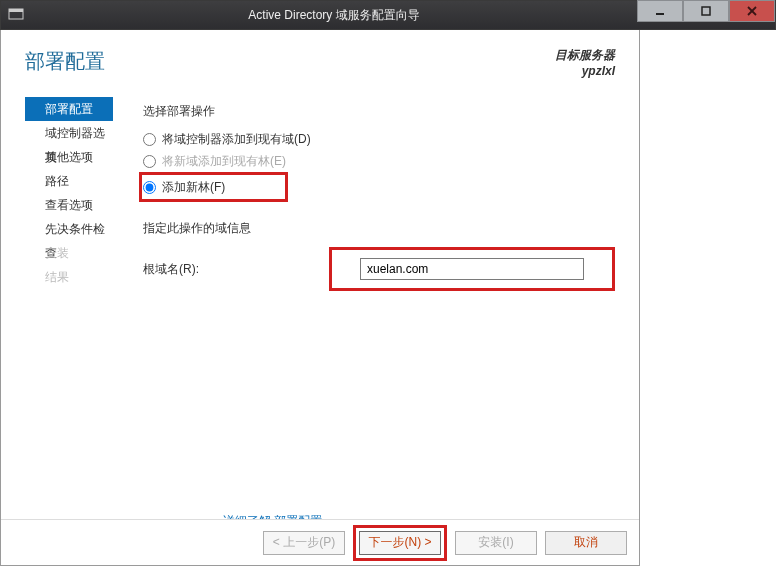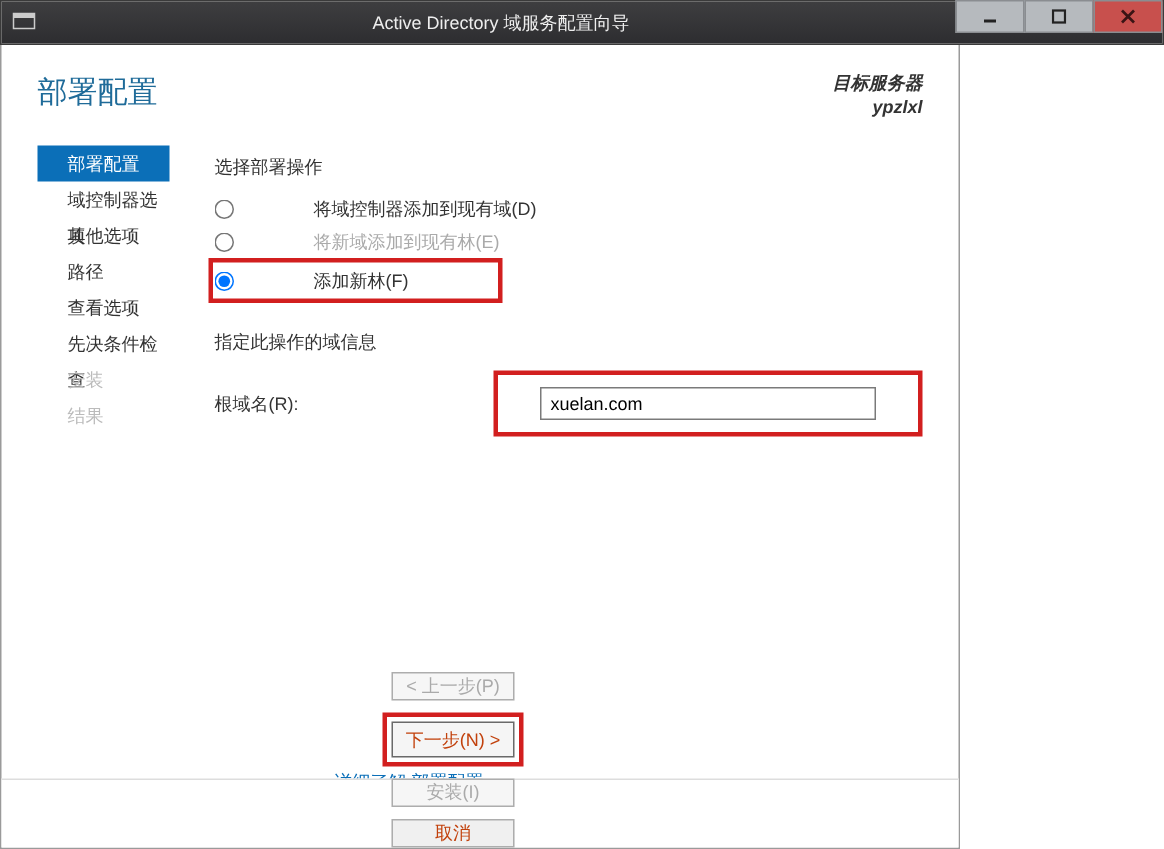"将域控制器添加到现有域(D)" .radio-row { gap: 47px -> none }
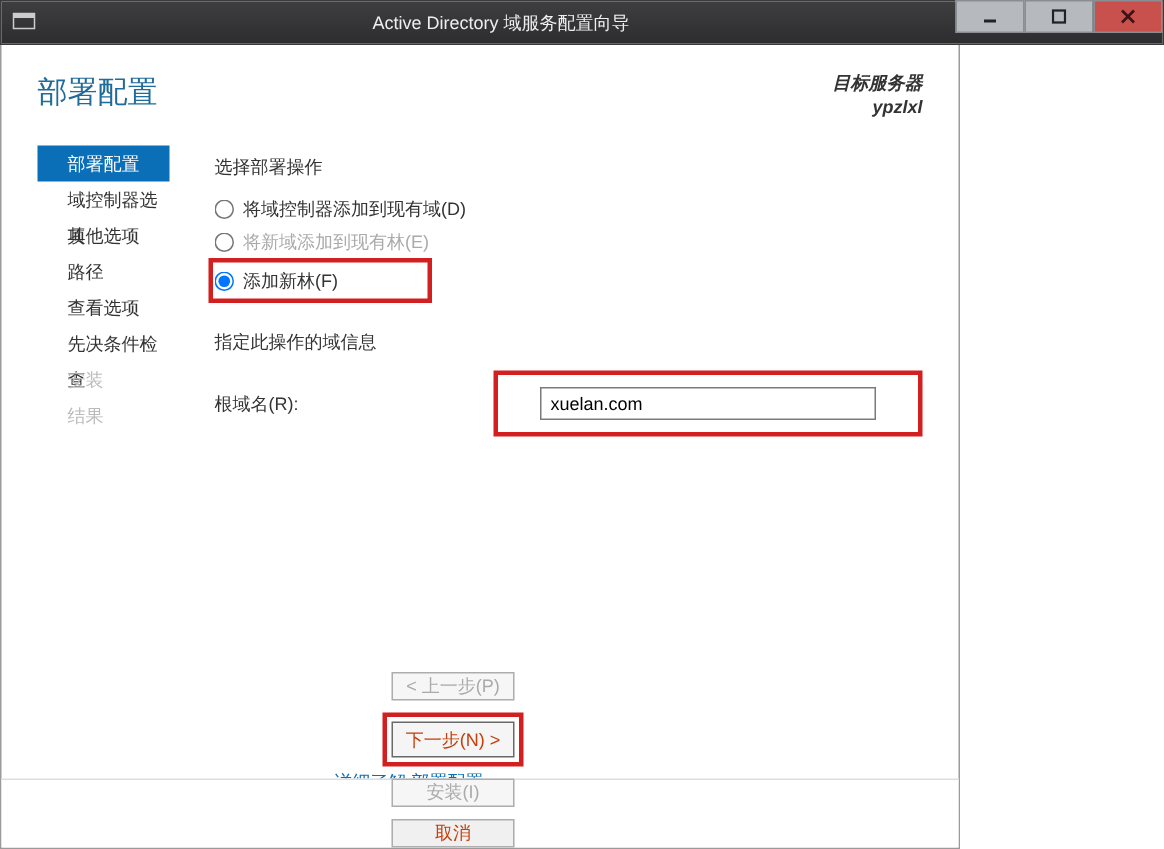"< 上一步(P)" .buttonbar { flex-direction: column -> none; padding-right: 36px -> 12px }
